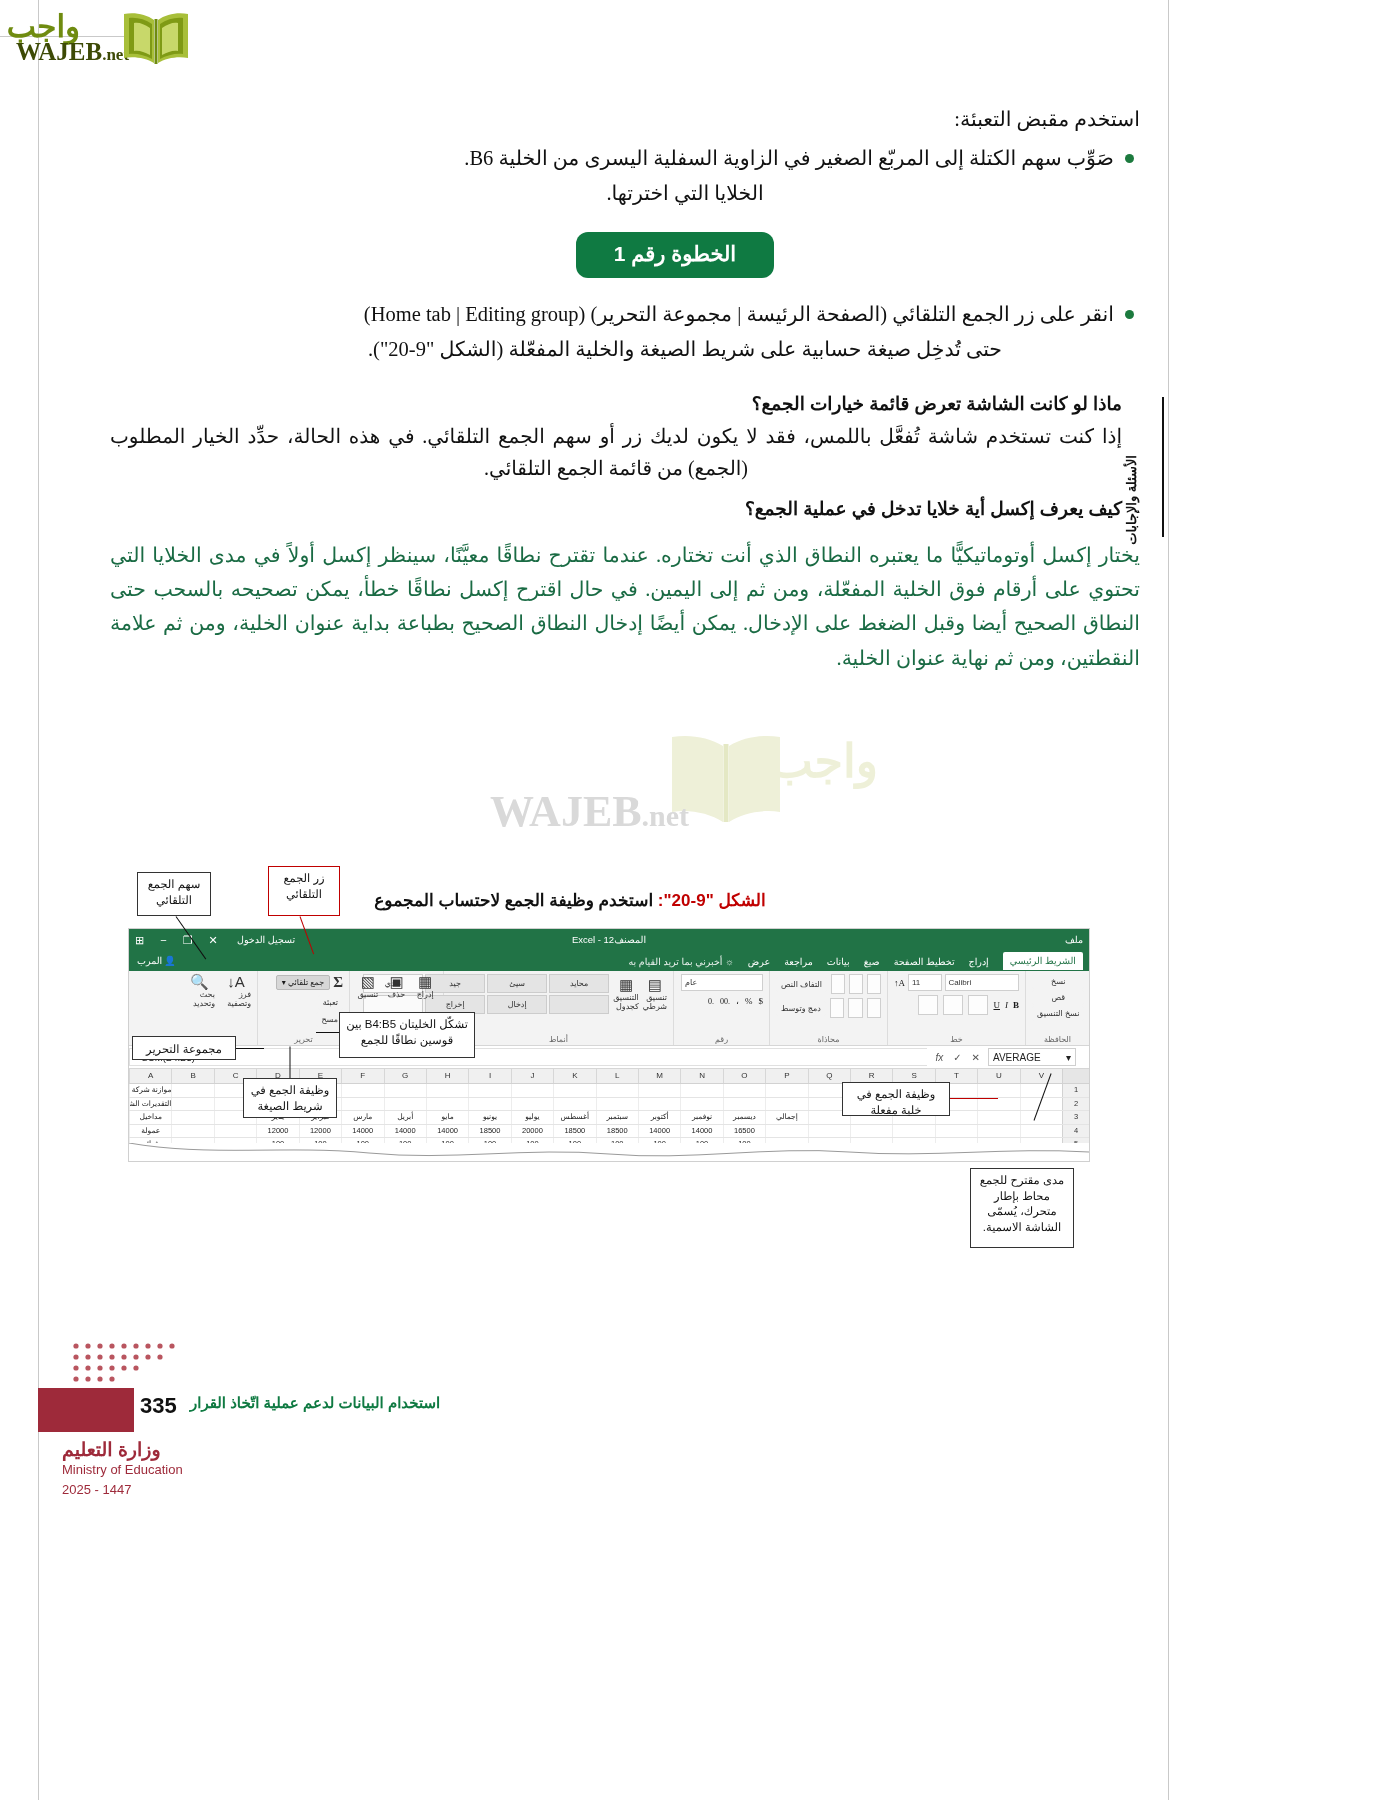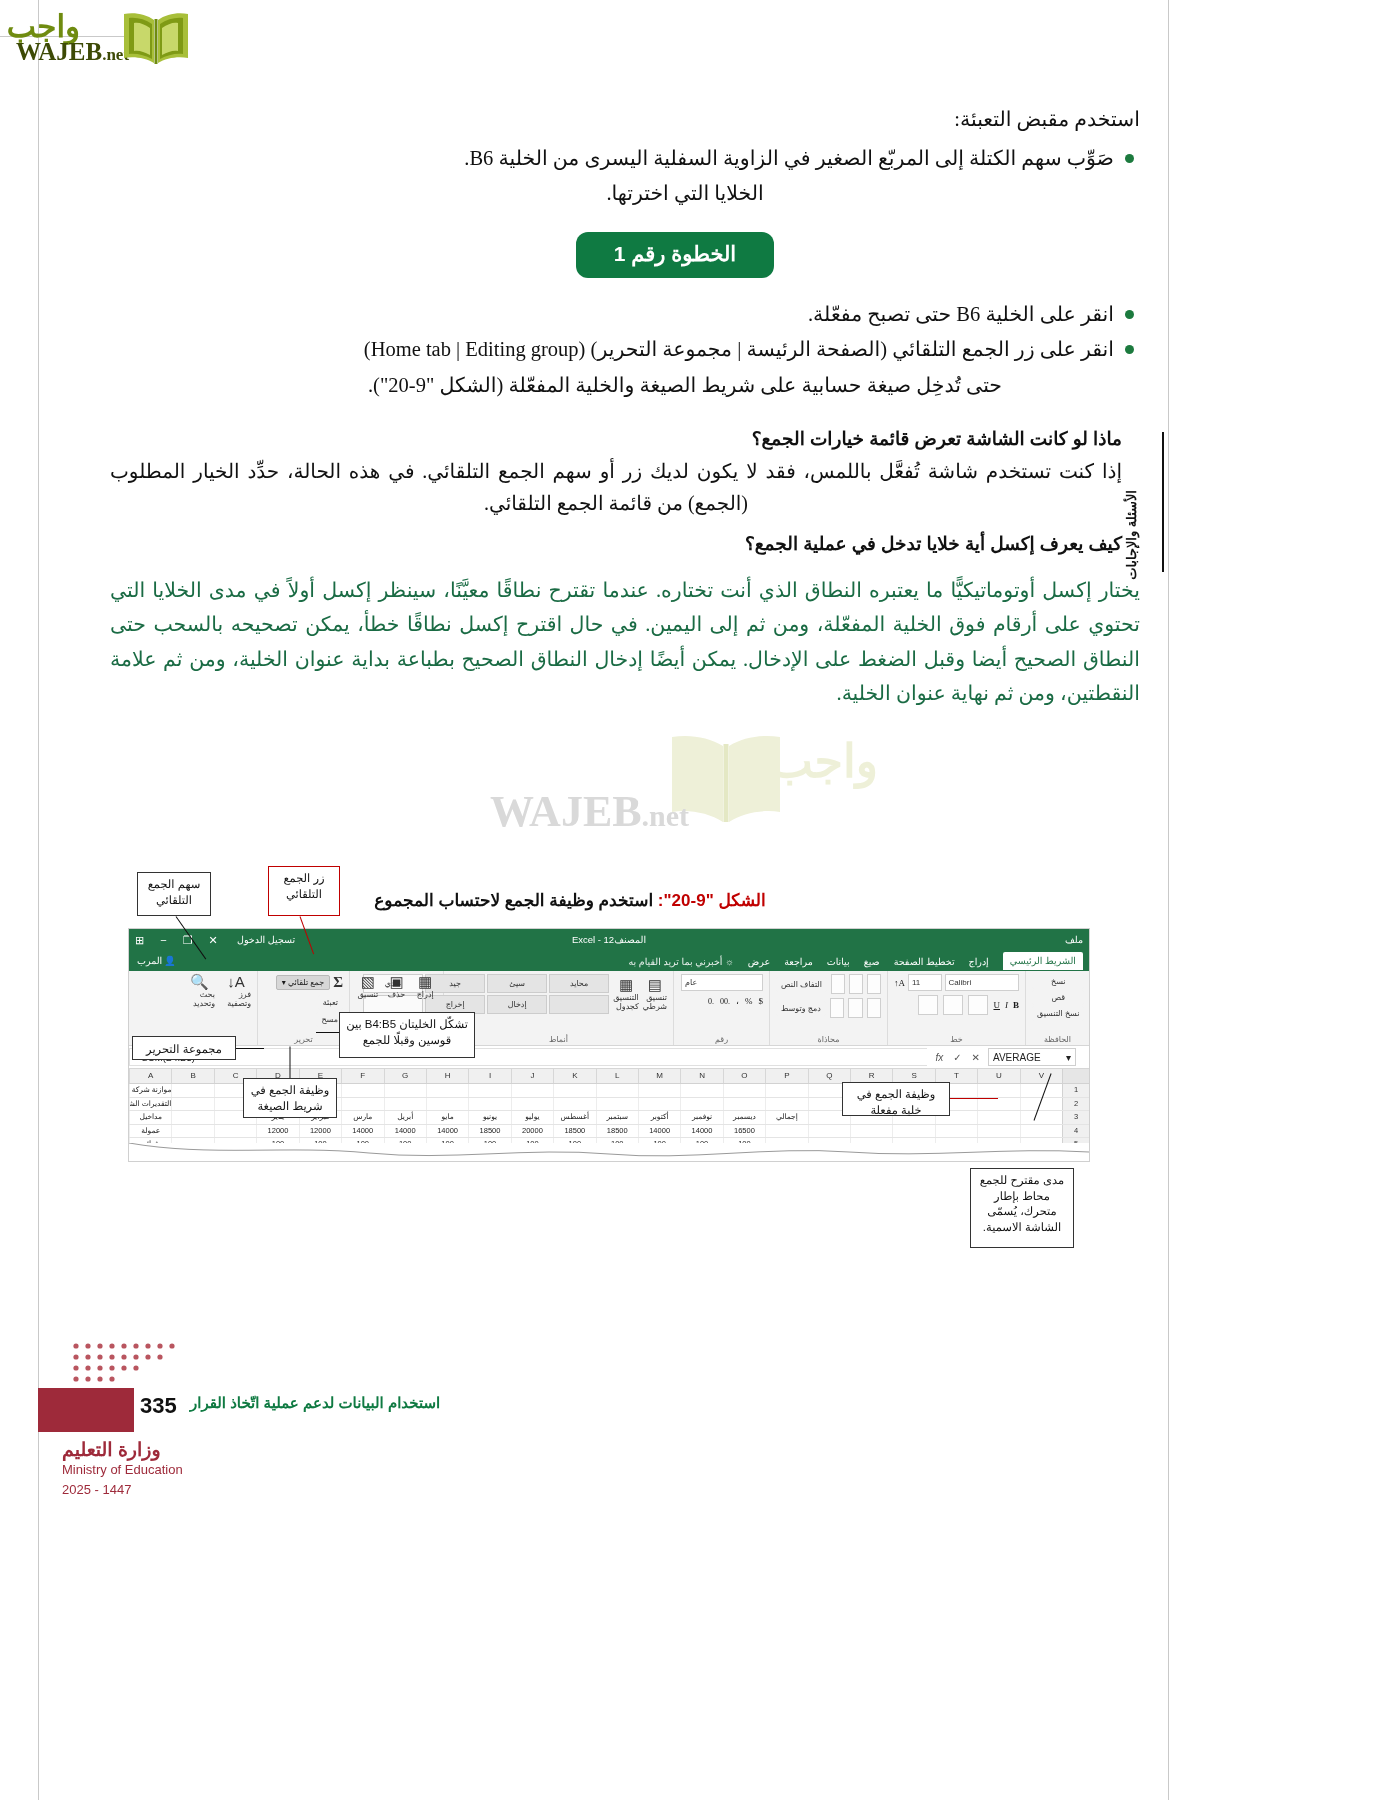"انقر على الخلية B6 حتى" li { html: <li>انقر على الخلية B6 حتى تصبح مفعّلة.</li> -> none }
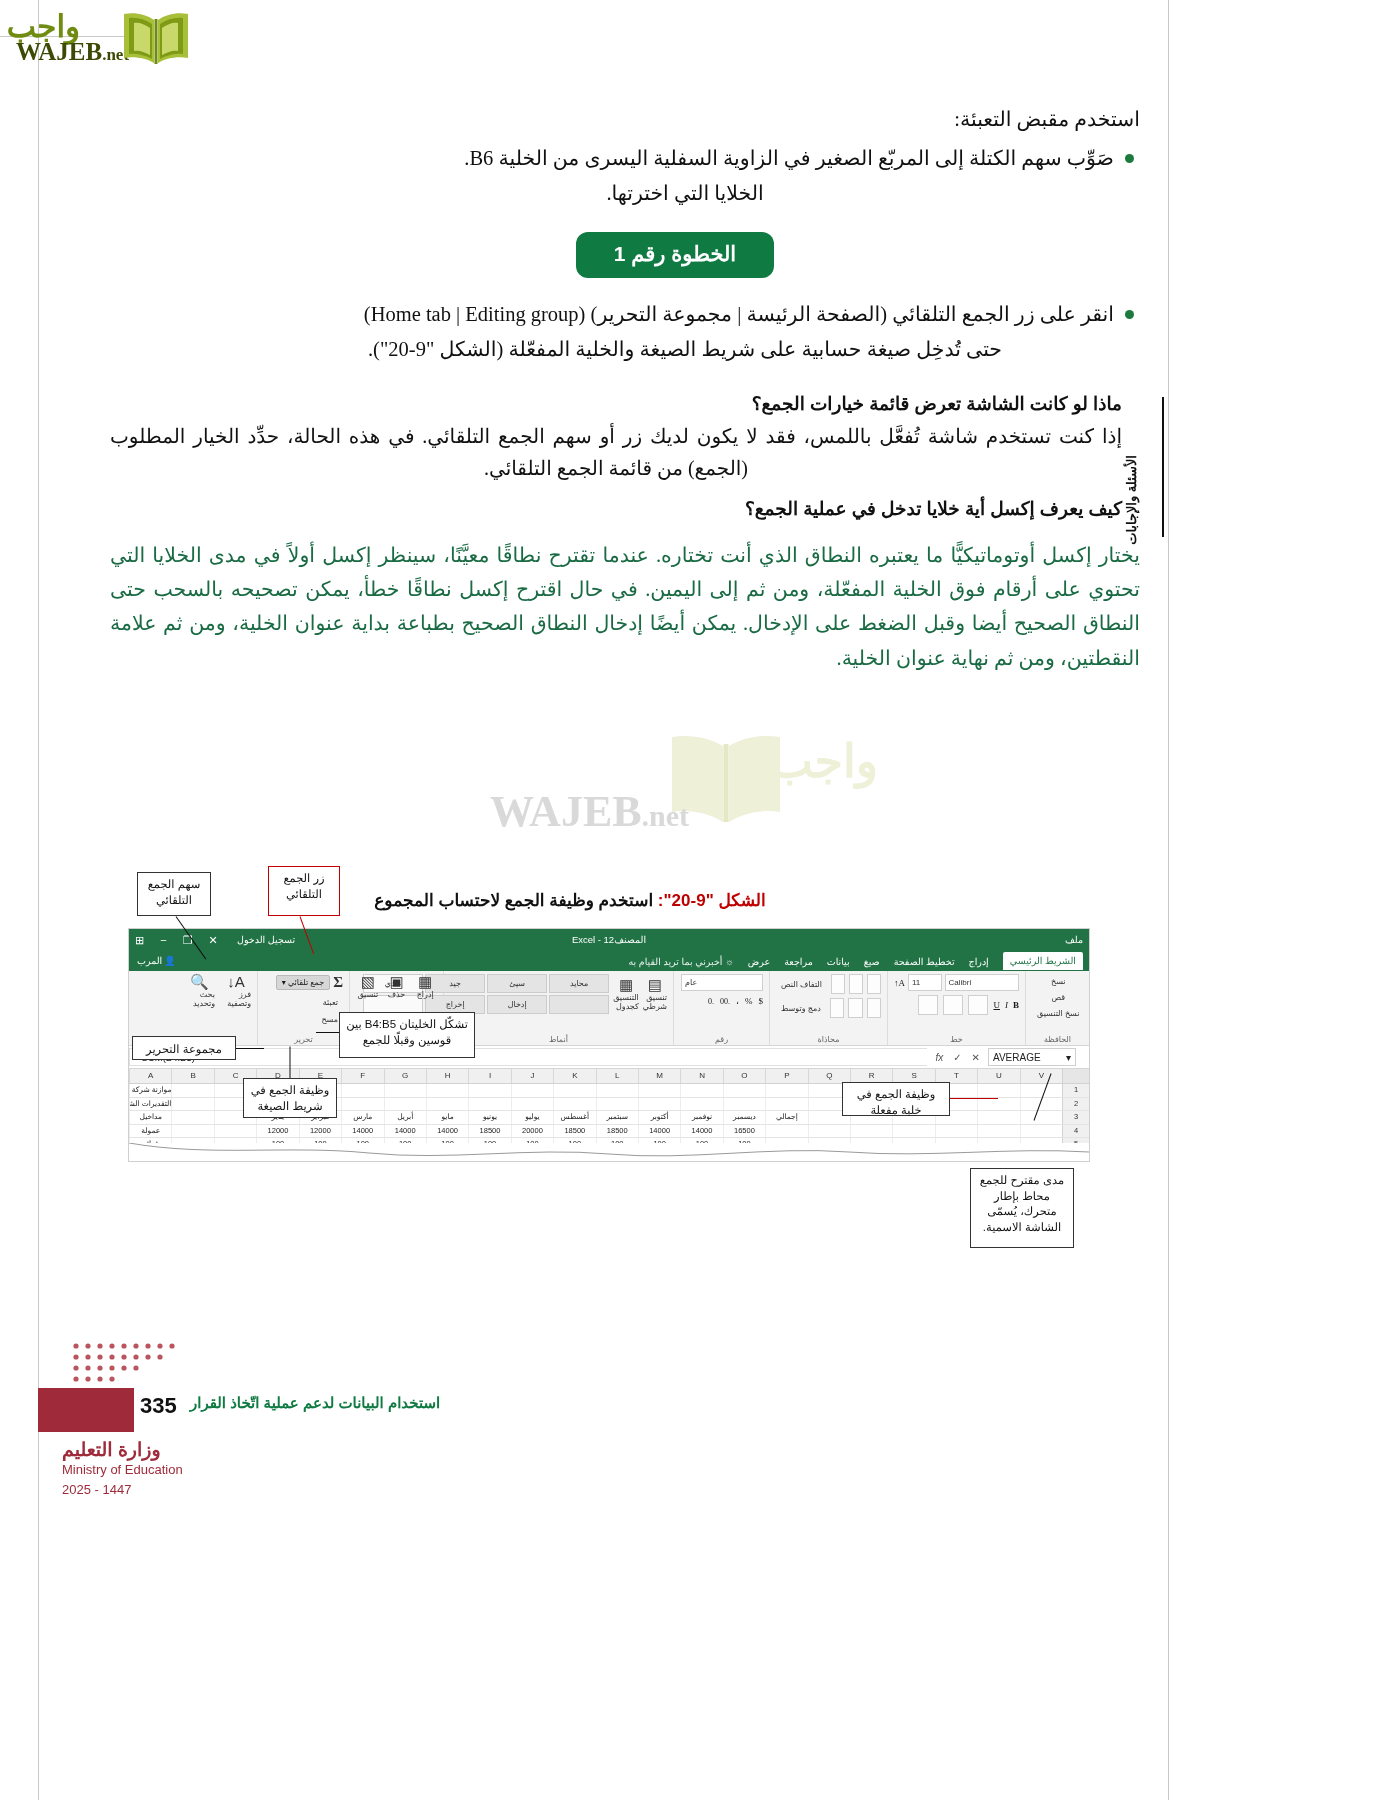"تشكّل الخليتان B4:B5 بين قوسين" span { text: وقبلًا -> نطاقًا }
